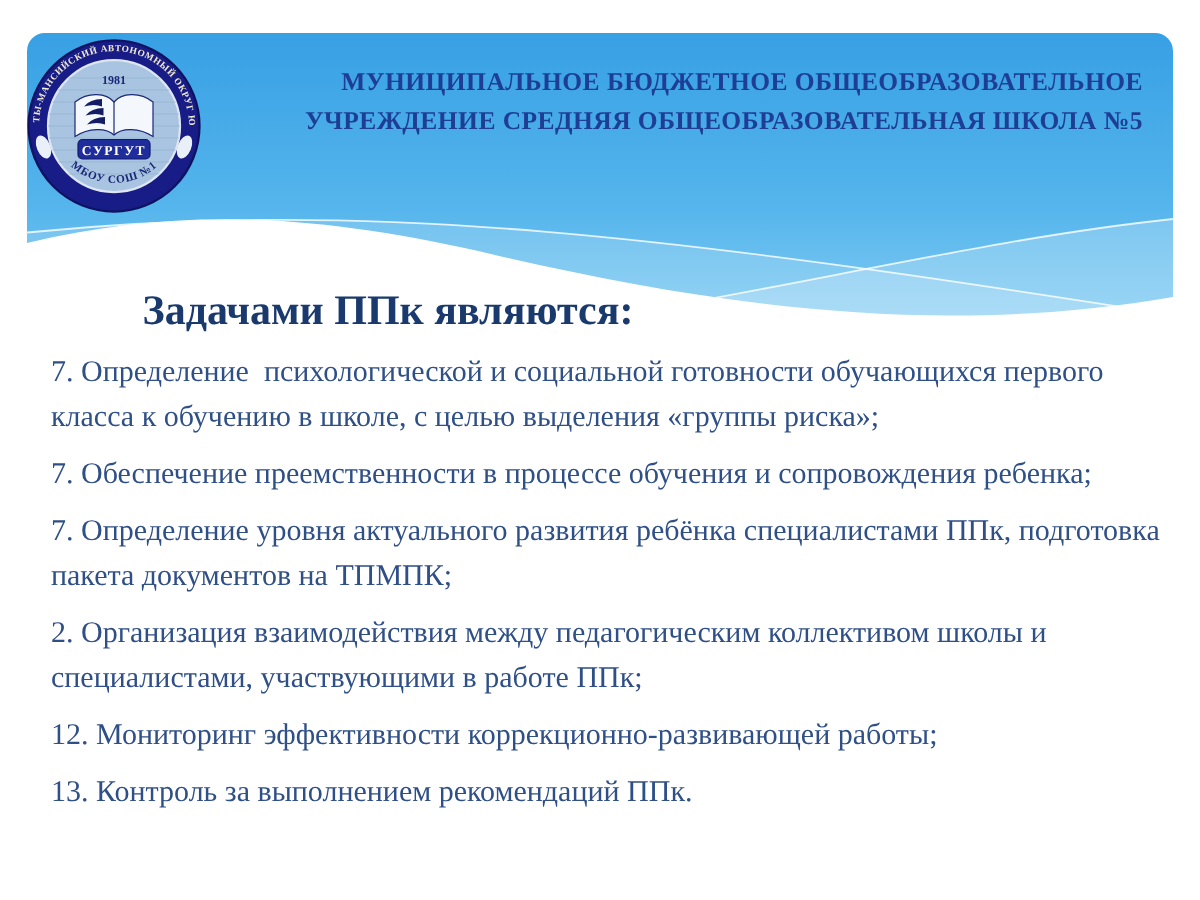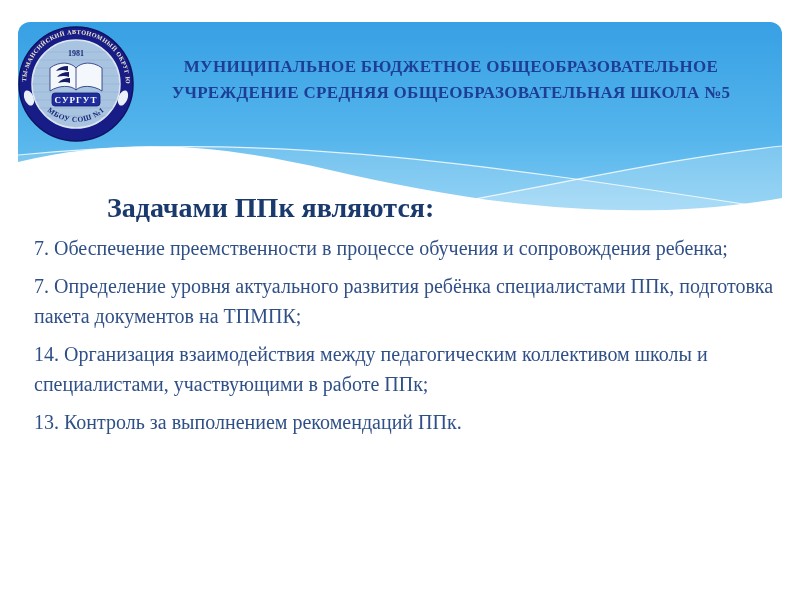"МУНИЦИПАЛЬНОЕ БЮДЖЕТНОЕ" .school-name { text-align: center -> right; top: 54px -> 42px }
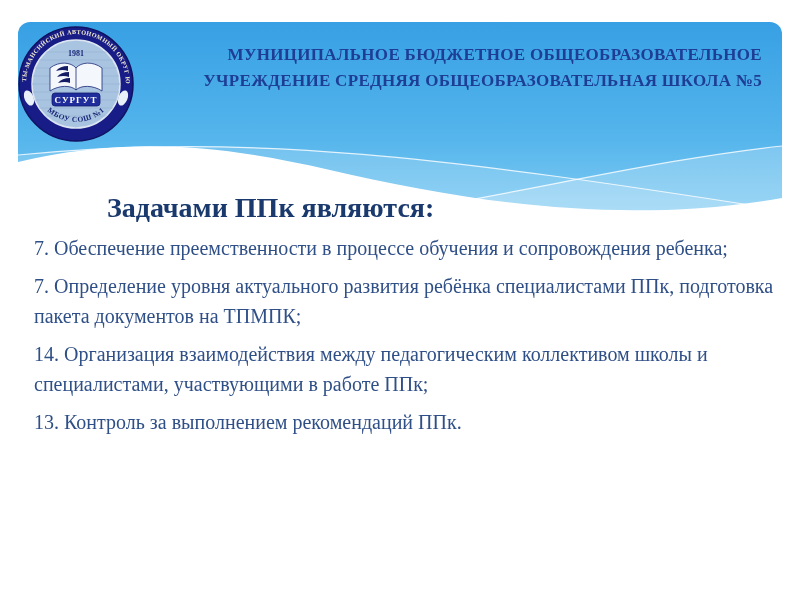"Задачами ППк являются:" .slide-heading { margin-left: 12px -> none }
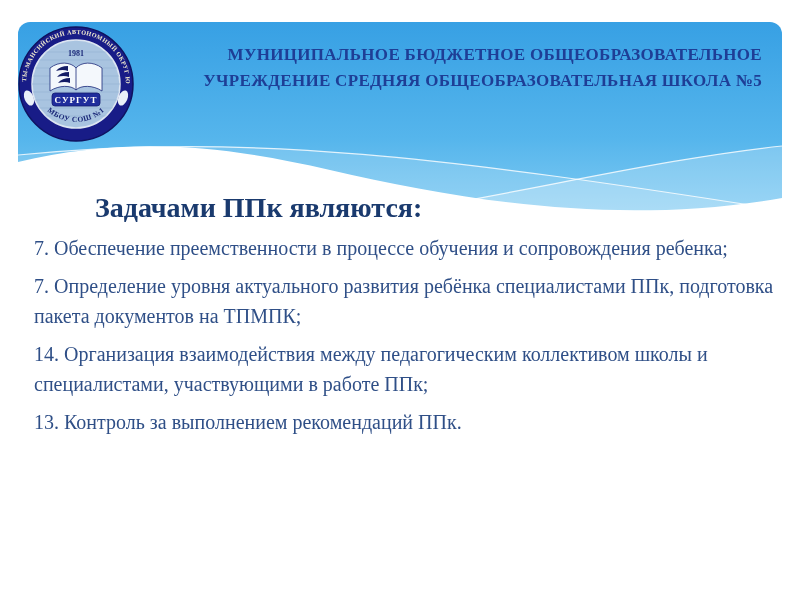"7. Определение психологической и" p.item { html: none -> <p>7. Определение психологической и социальной готовности обучающихся первого класса к обучению в школе, с целью выделения «группы риска»;</p> }
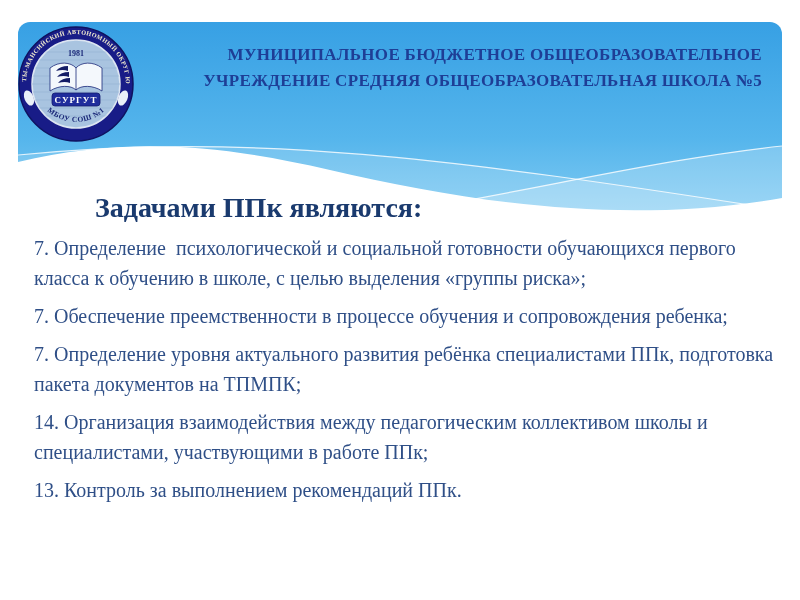"14. Организация взаимодействия между" p.item { text: 14 -> 2 }
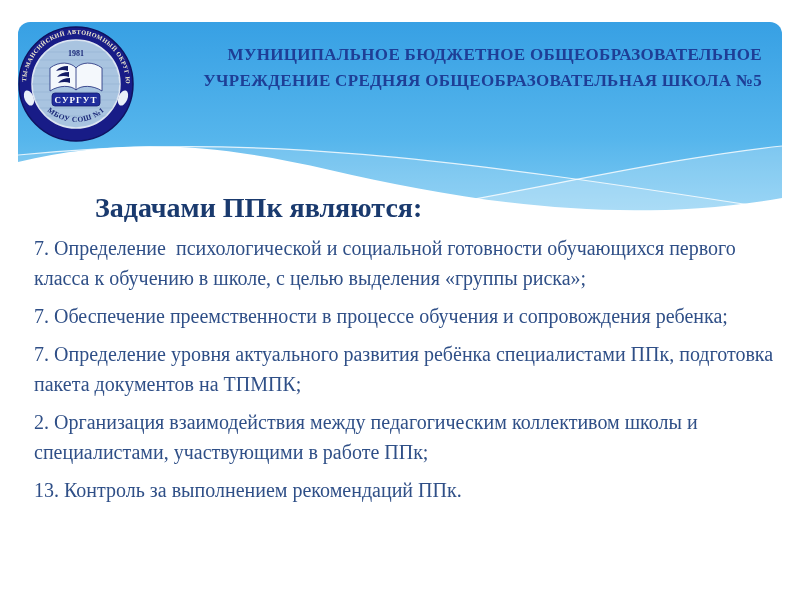"12. Мониторинг эффективности" p.item { html: none -> <p>12. Мониторинг эффективности коррекционно-развивающей работы;</p> }
